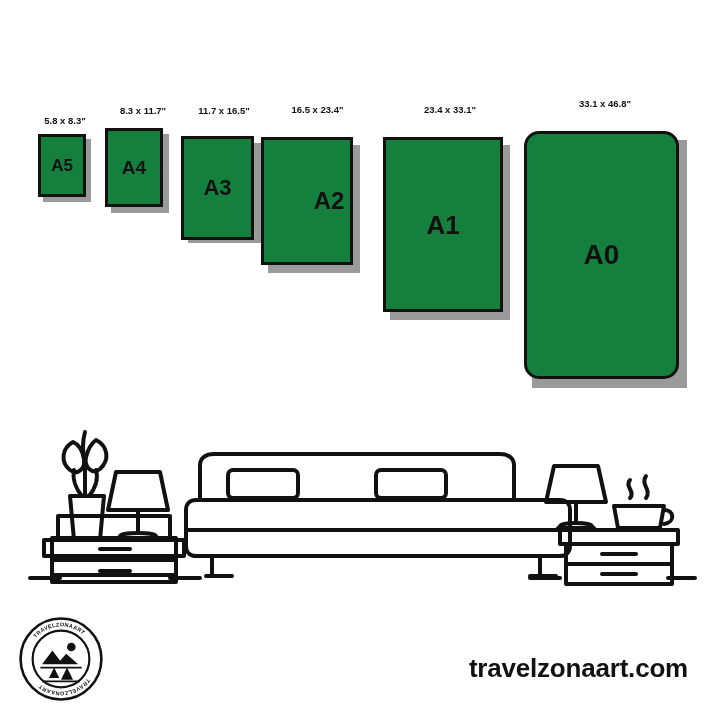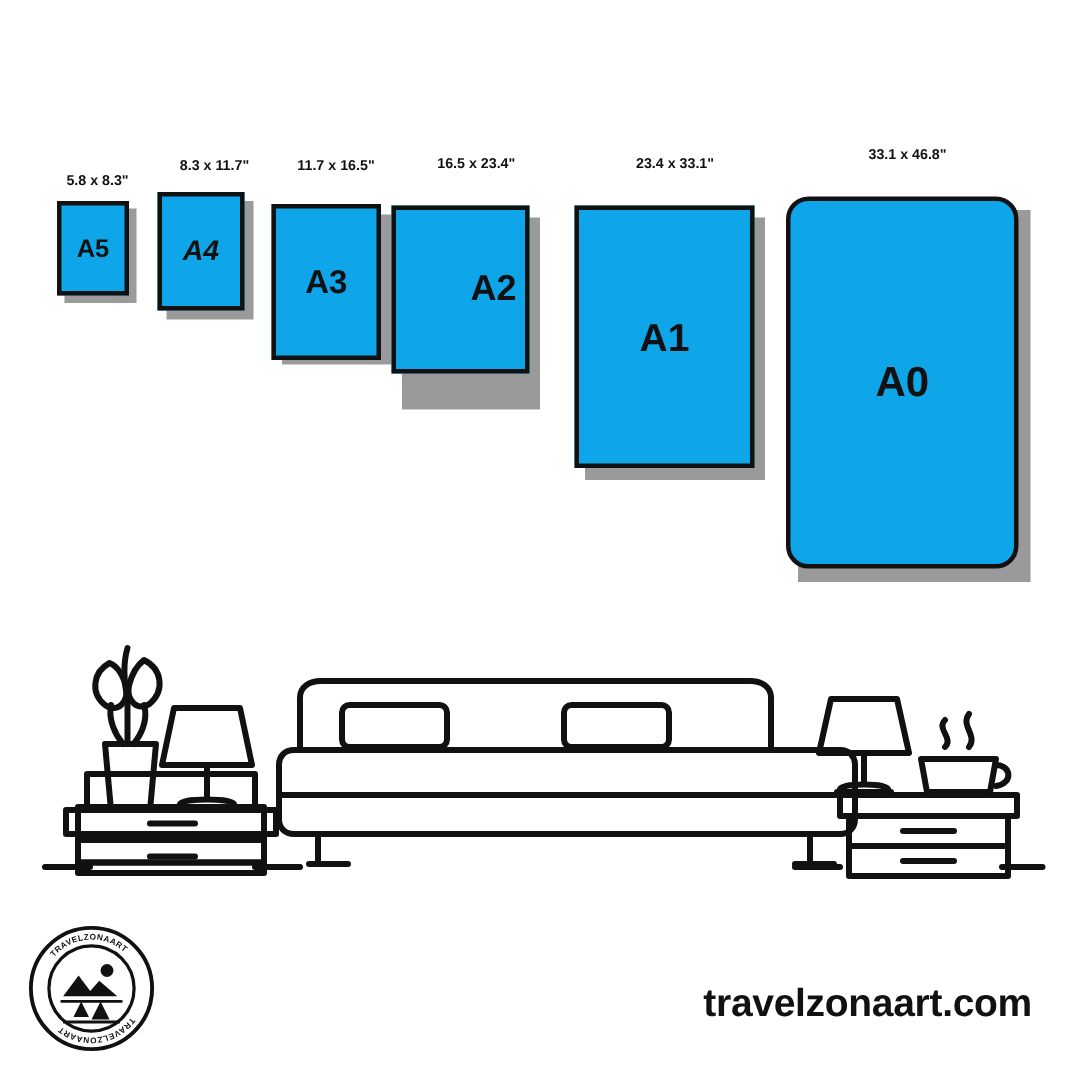"A5" .frame-box { background: #0ea5e9 -> #15803d }
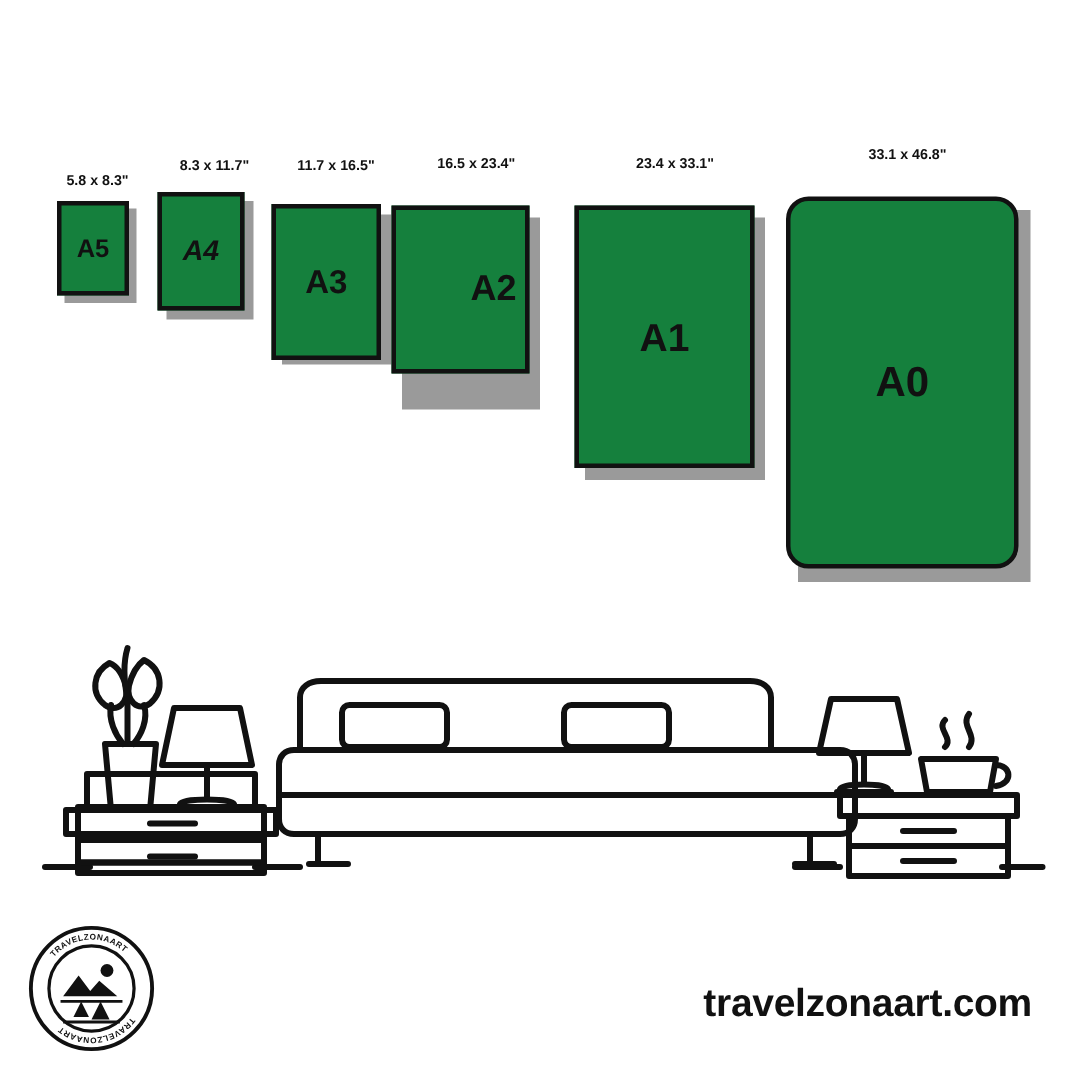"A4" span.frame-label { font-style: italic -> none }
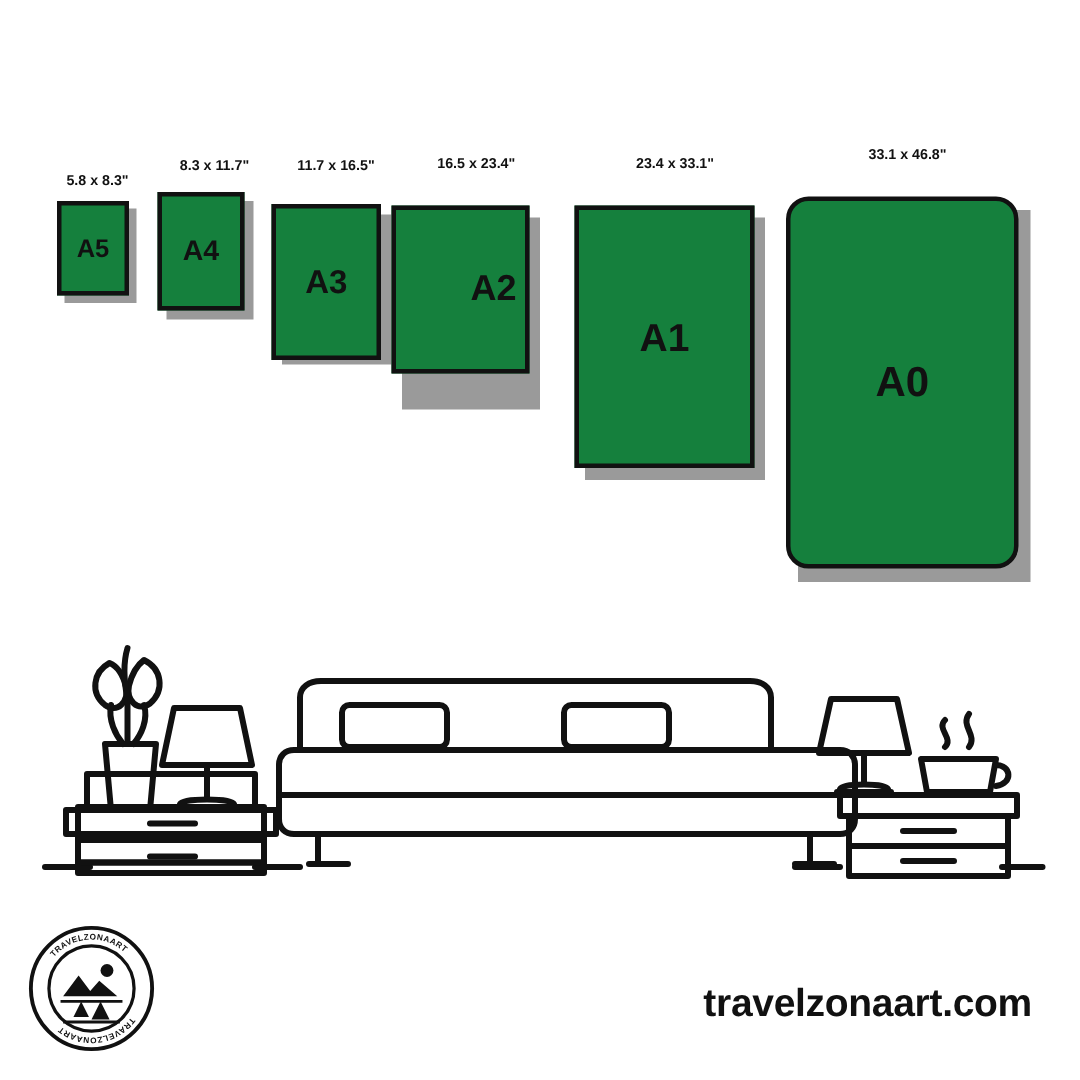"A2" div.frame-box { height: 112px -> 128px }
